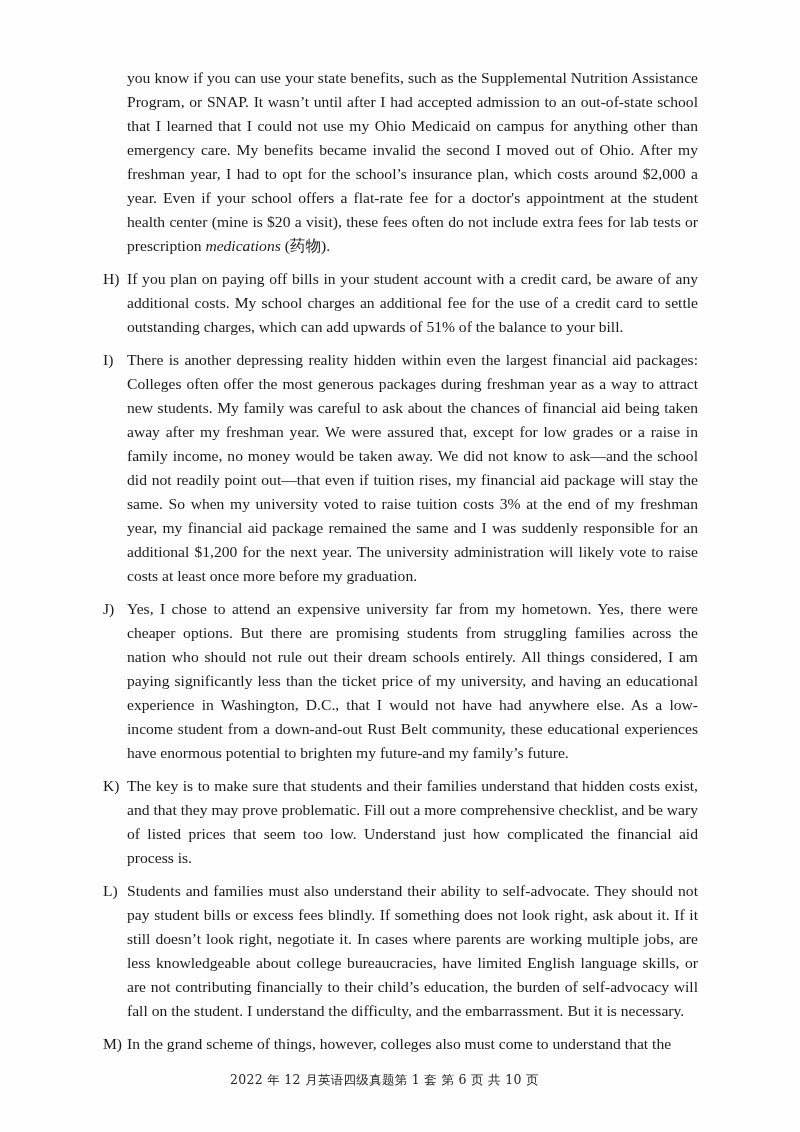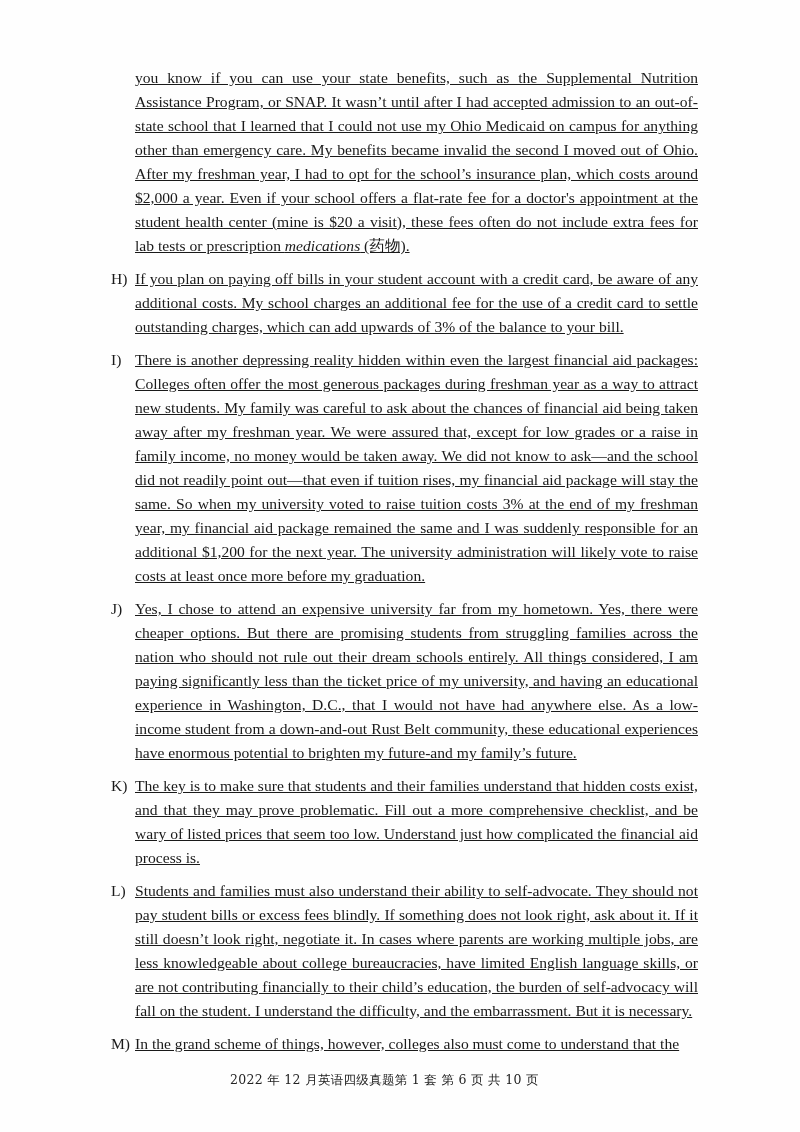"you know if you can" .para { margin: 0 0 9px 8px -> 0 0 9px 0; text-decoration: underline -> none }
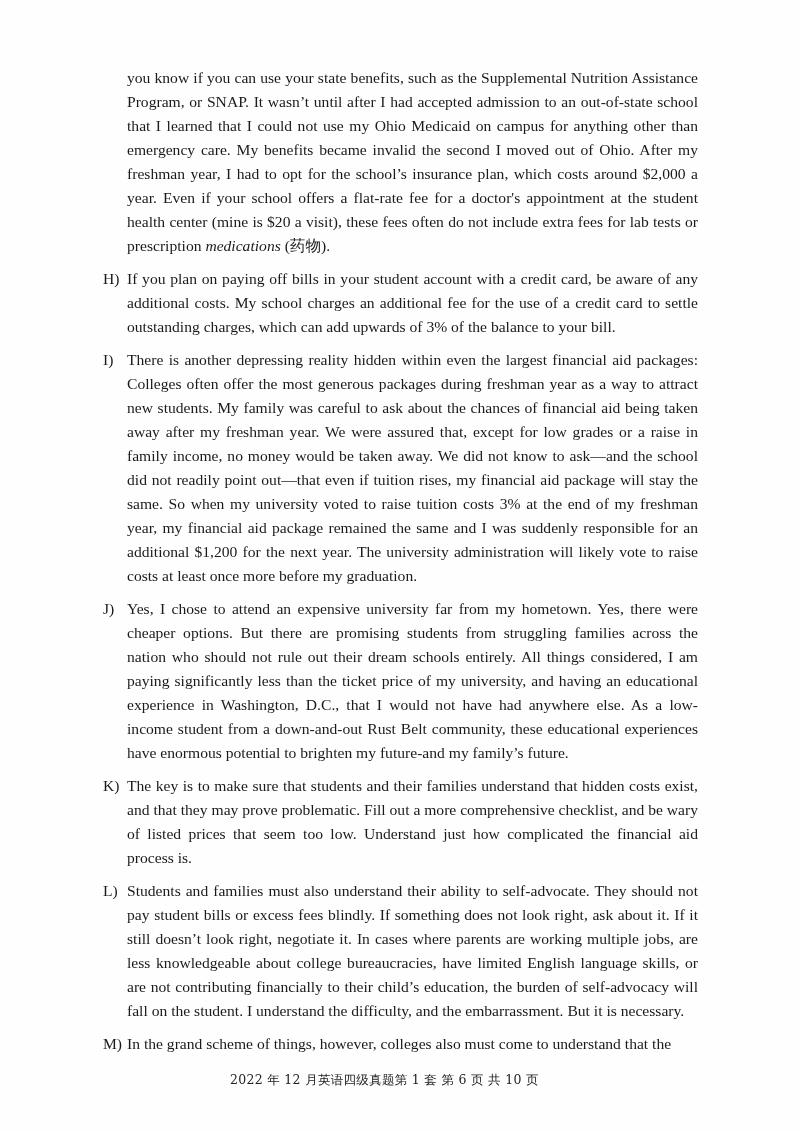"If you plan on paying" span.text { text: 3% -> 51% }
